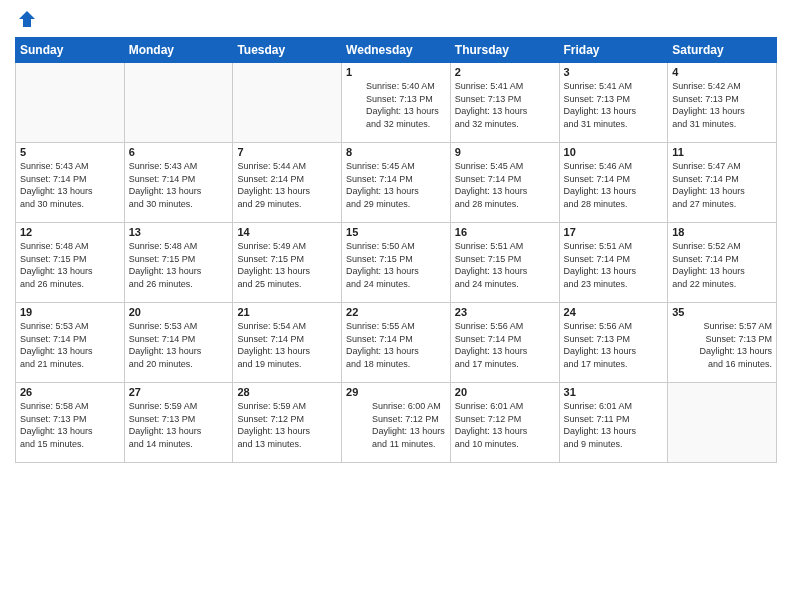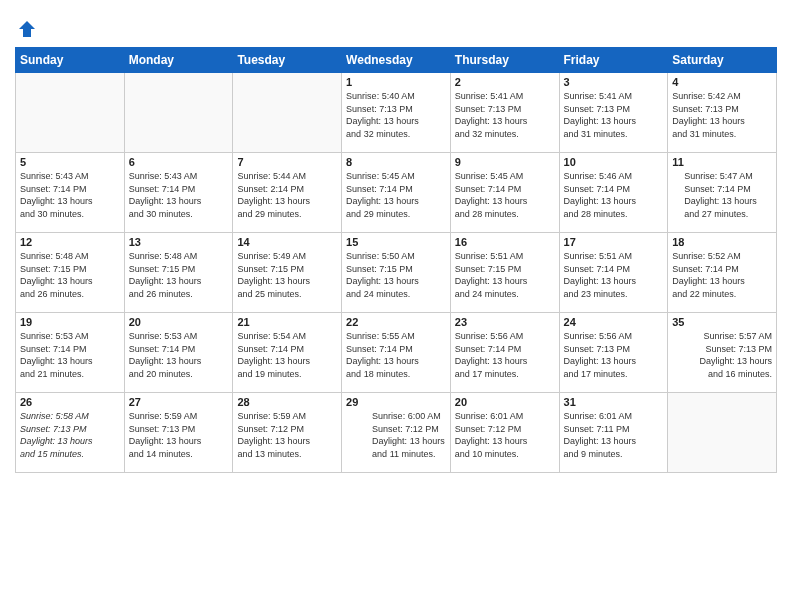"Sunday" .page { padding: 19px 15px 10px 15px -> 9px 15px 10px 15px }
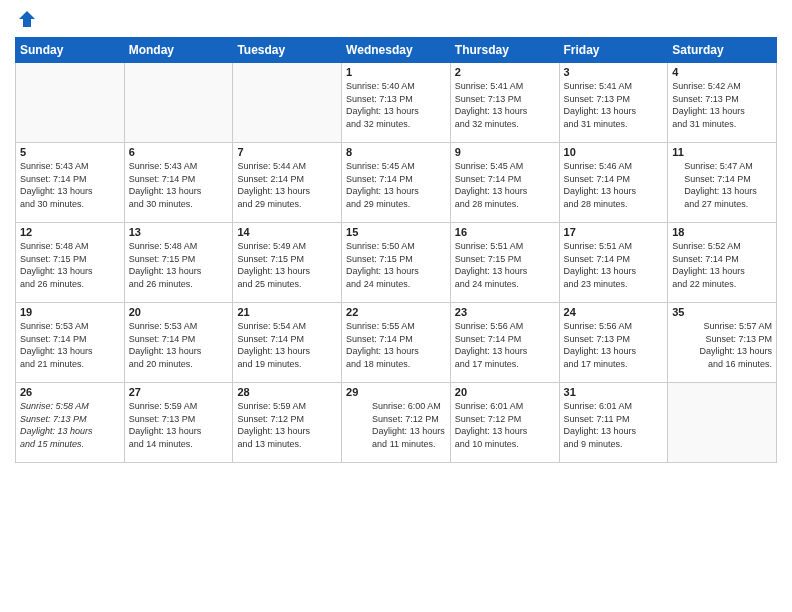"Sunrise: 5:40 AM" div.day-info { margin-left: none -> 20px }
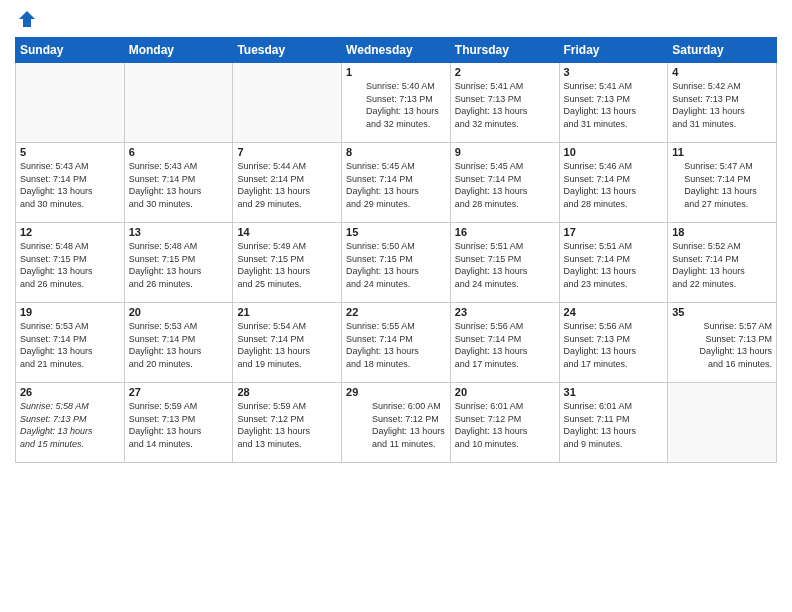"Sunrise: 5:47 AM" div.day-info { margin-left: 12px -> none }
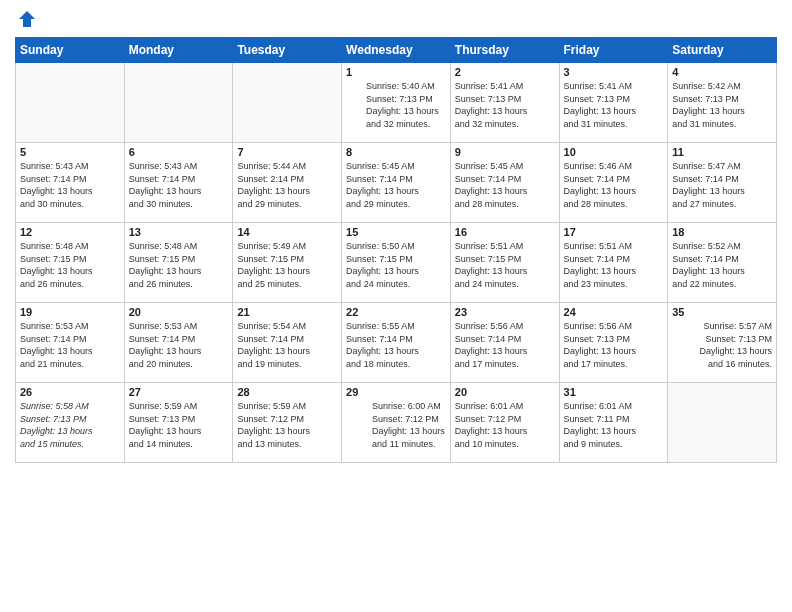"Sunrise: 5:58 AM" div.day-info { font-style: italic -> none }
